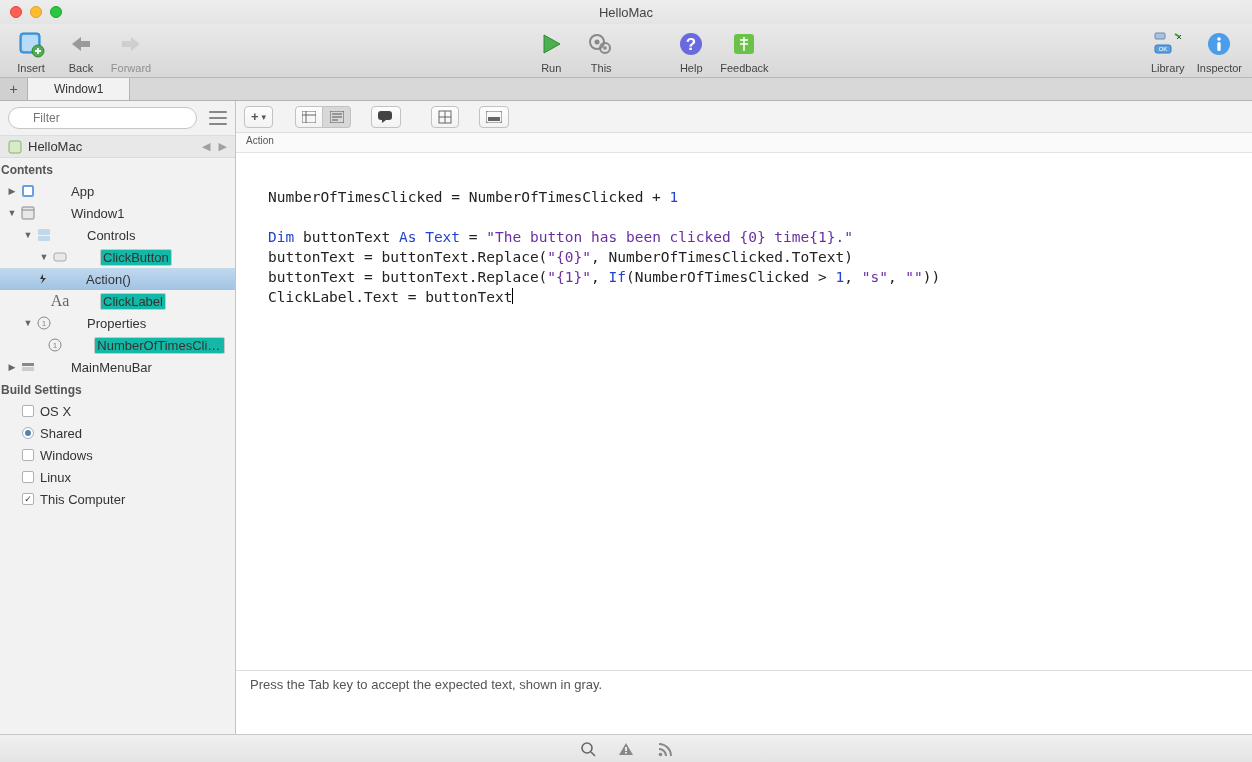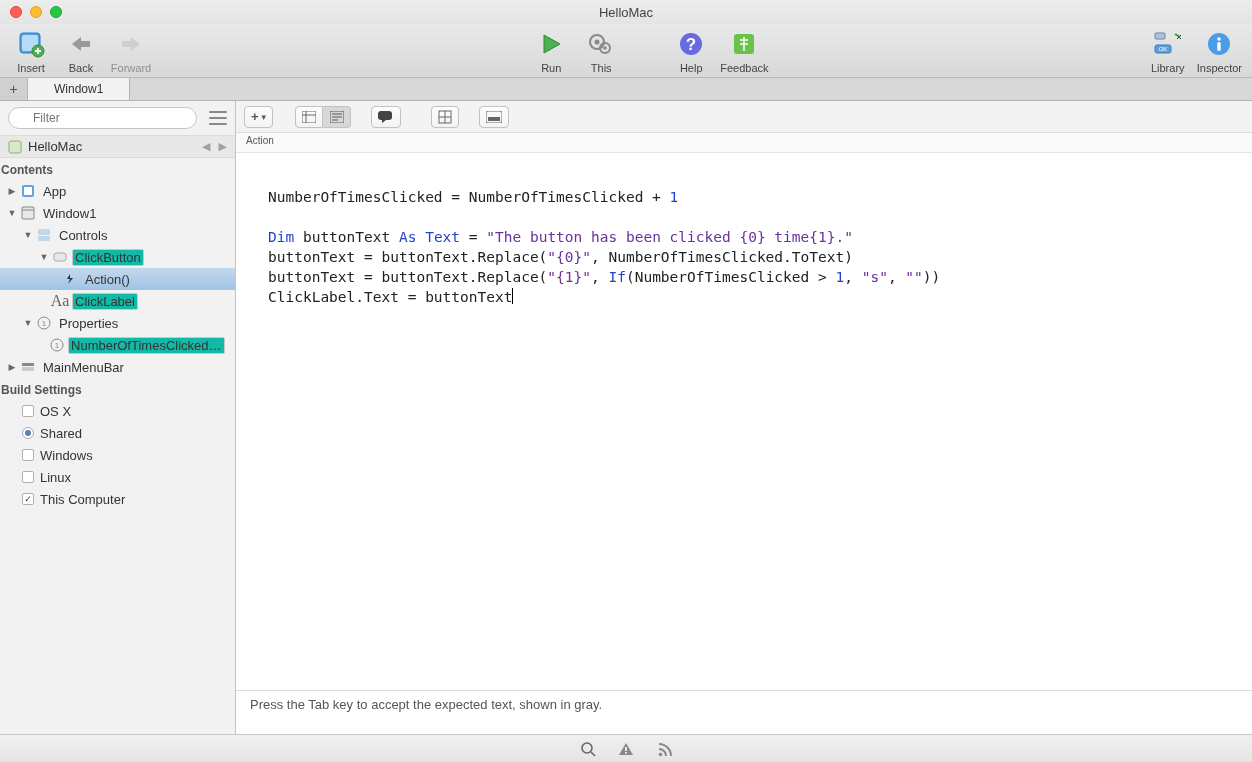"App" .tree-label-box { margin-left: none -> 28px }
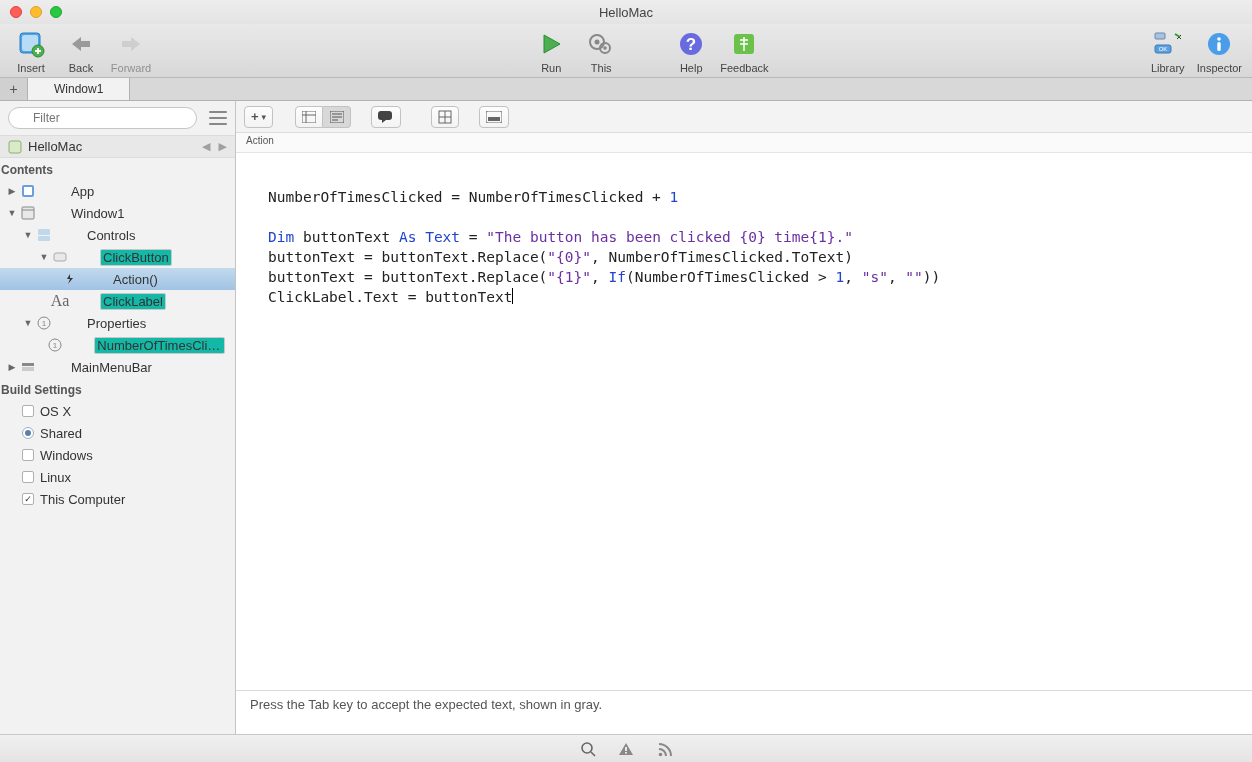"Action()" .indent-4 { padding-left: 48px -> 21px }
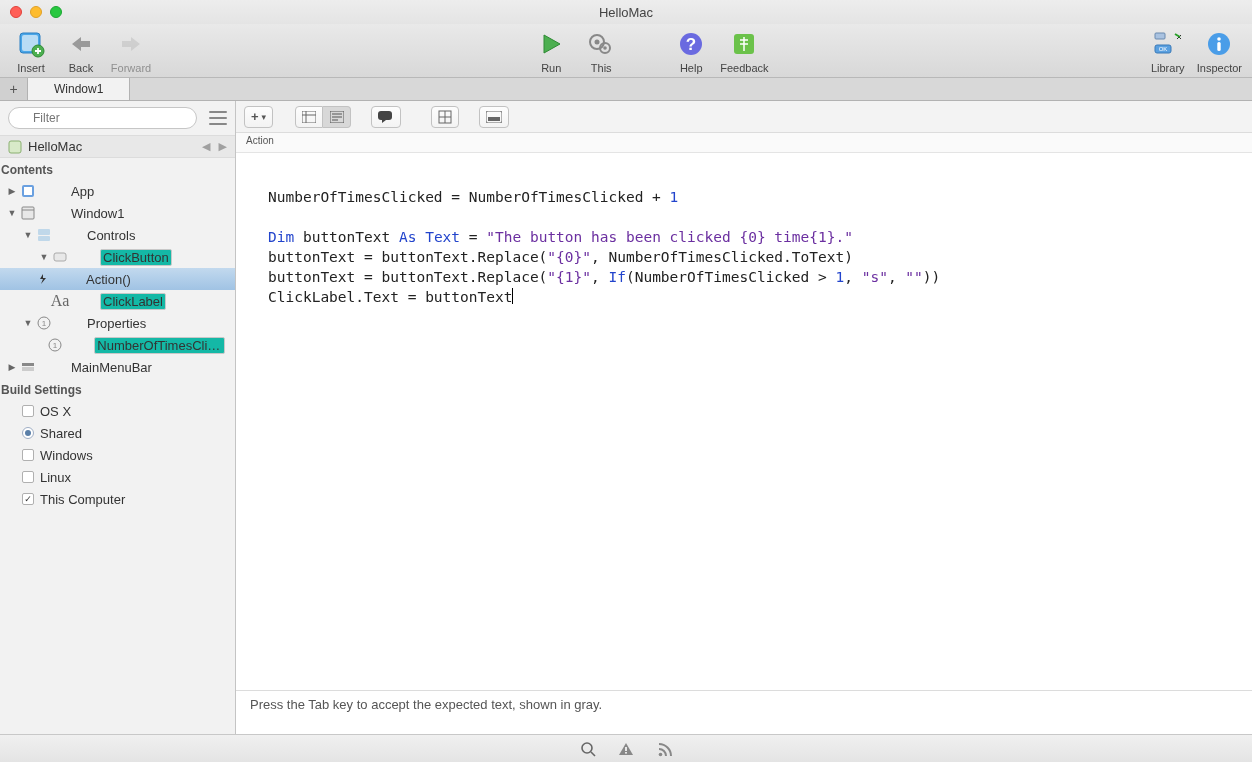"Press the Tab key to" .tip-bar { height: 44px -> 64px }
